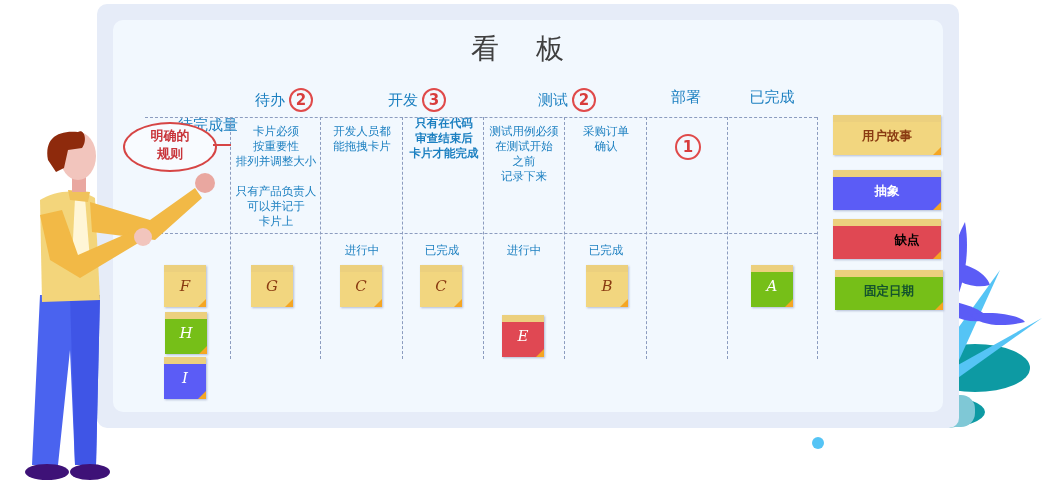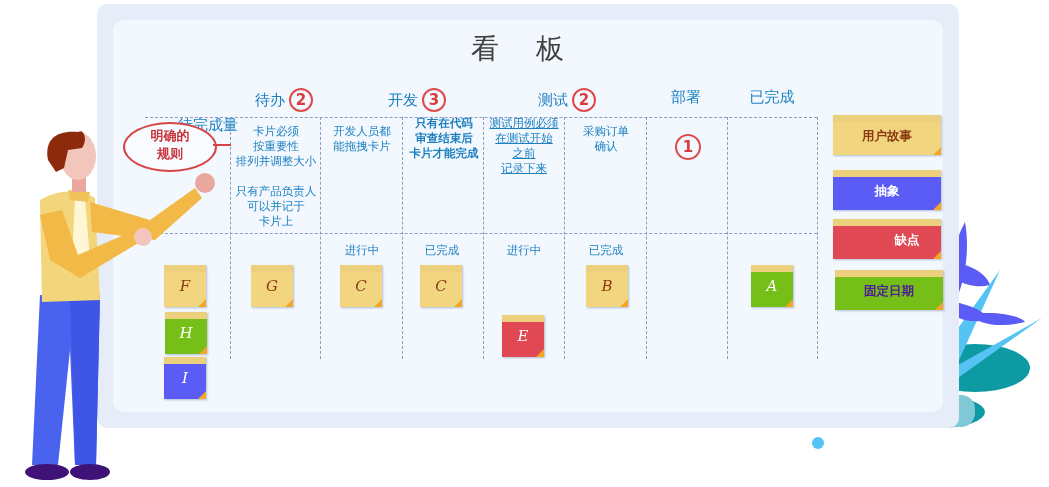"测试用例必须" div.rule { text-decoration: underline -> none; top: 116px -> 124px }
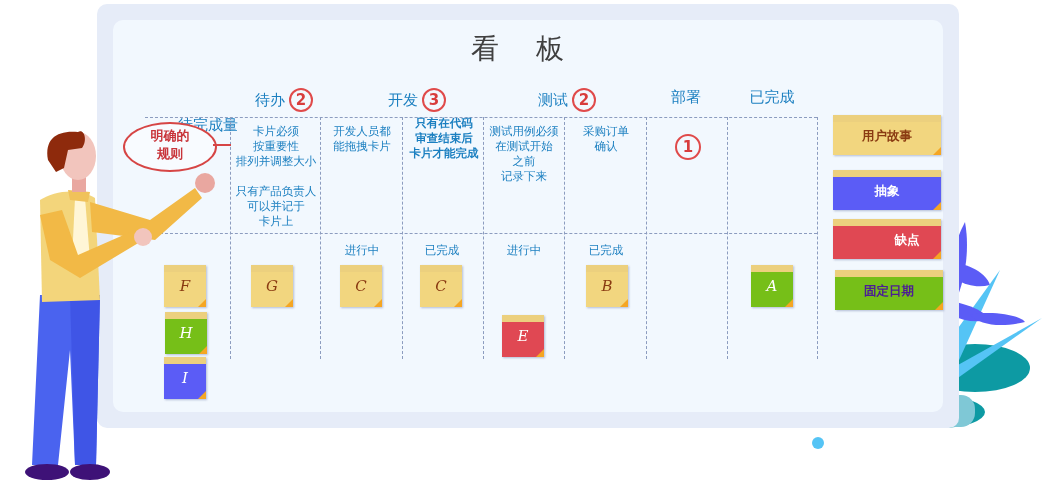"缺点" div.lbl { color: #ffffff -> #000000 }
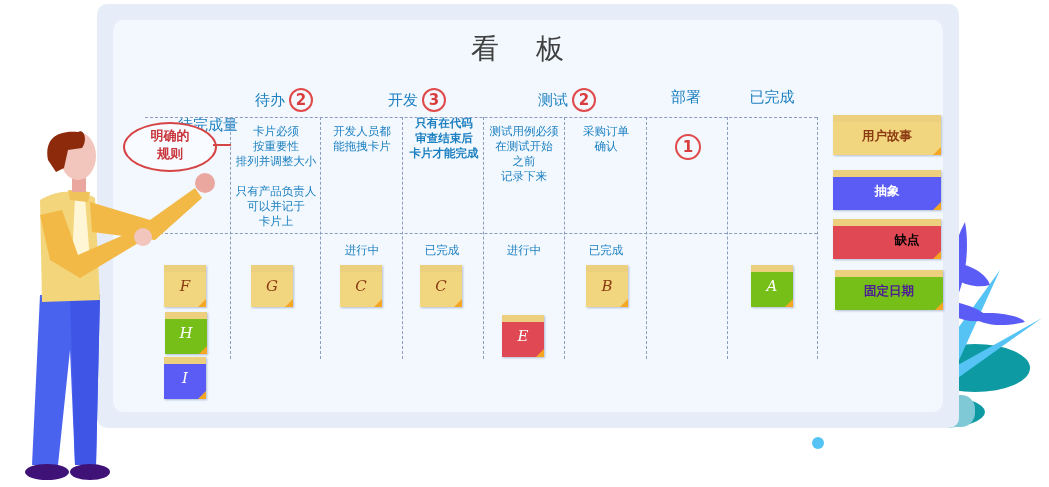"固定日期" div.lbl { color: #4c1d95 -> #14532d }
